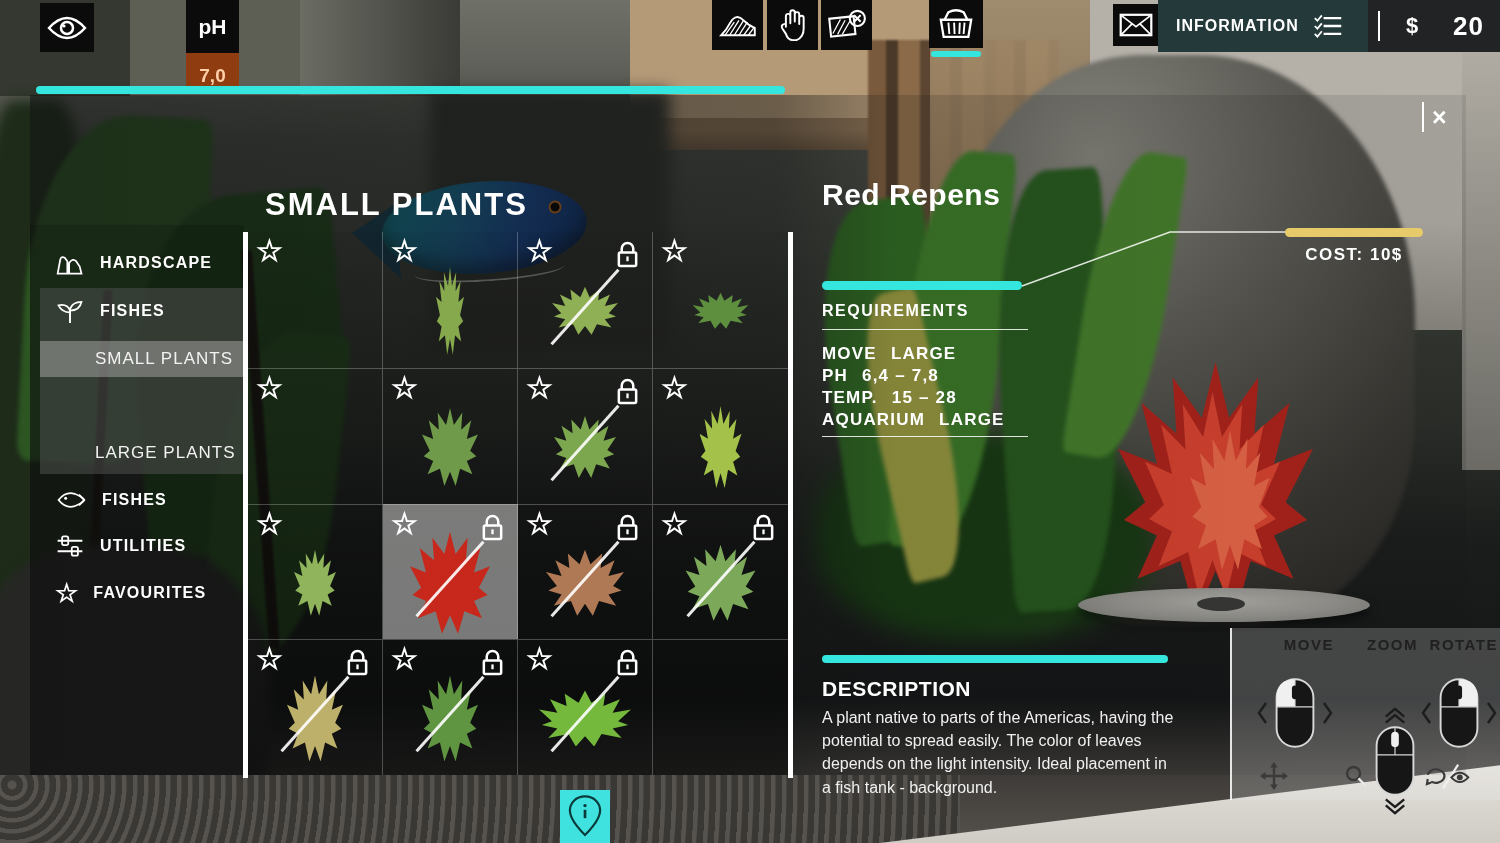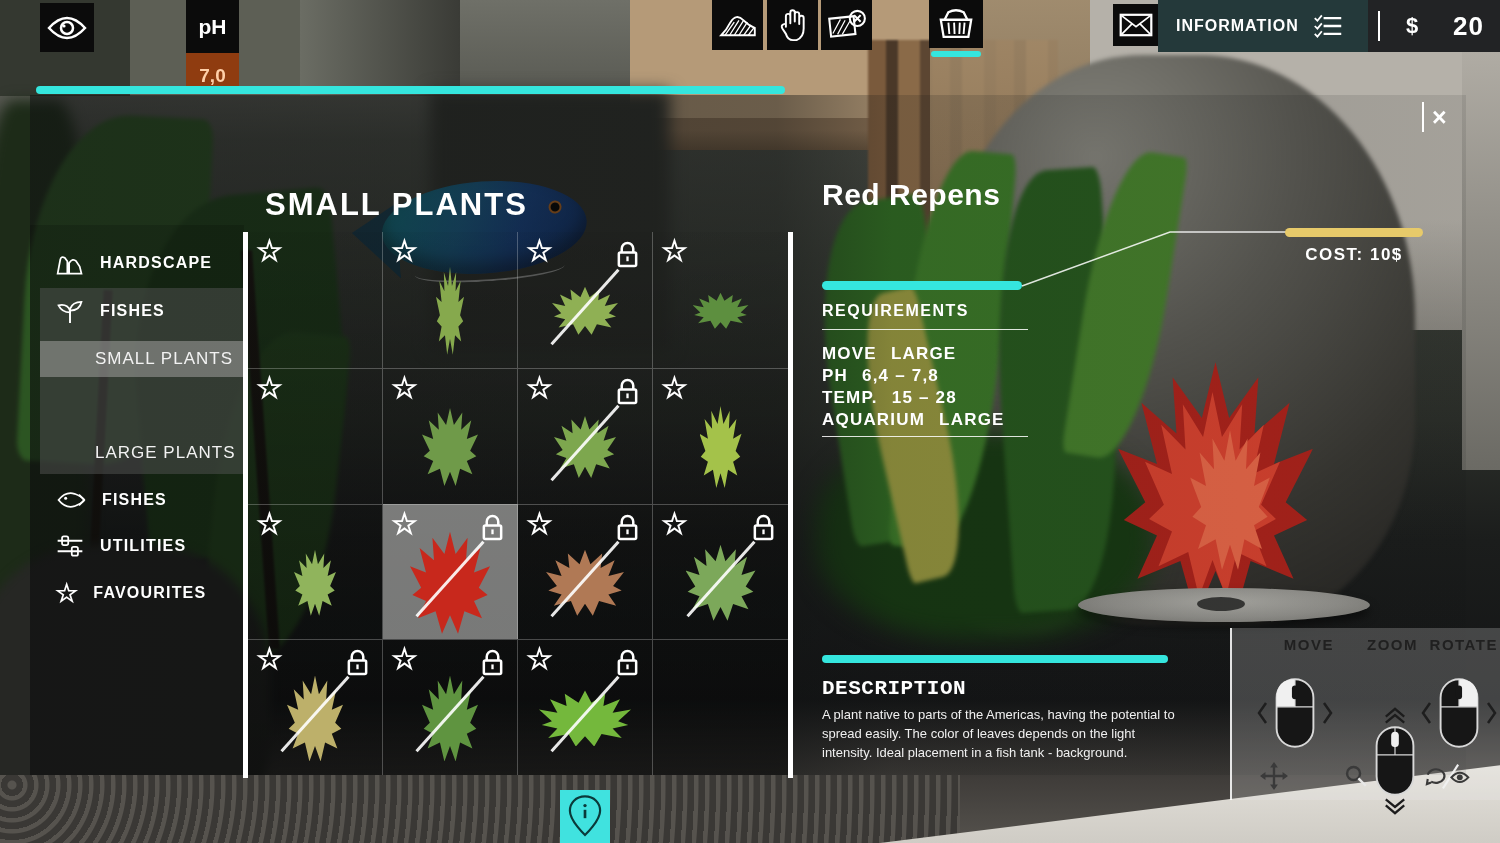"DESCRIPTION" .desc-title { font-family: Liberation Mono, monospace -> none }
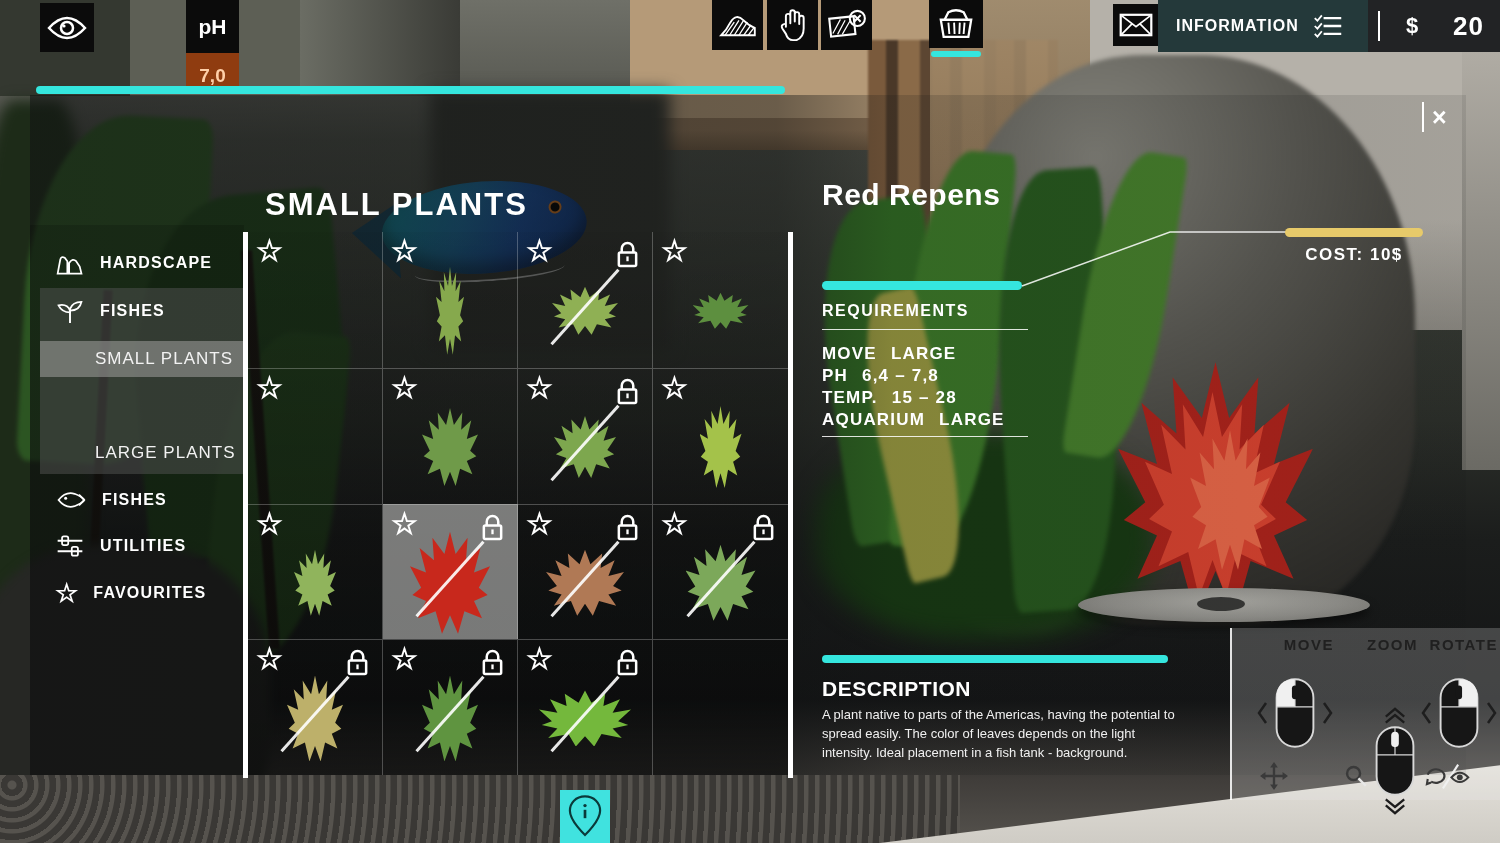"A plant native to parts" .desc-text { font-size: 13px -> 16px }
